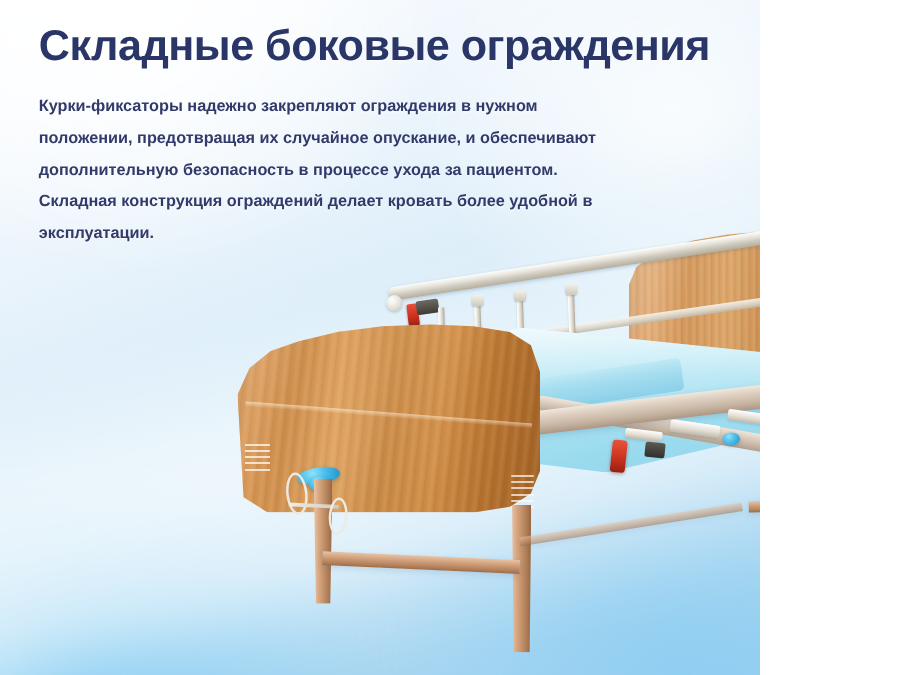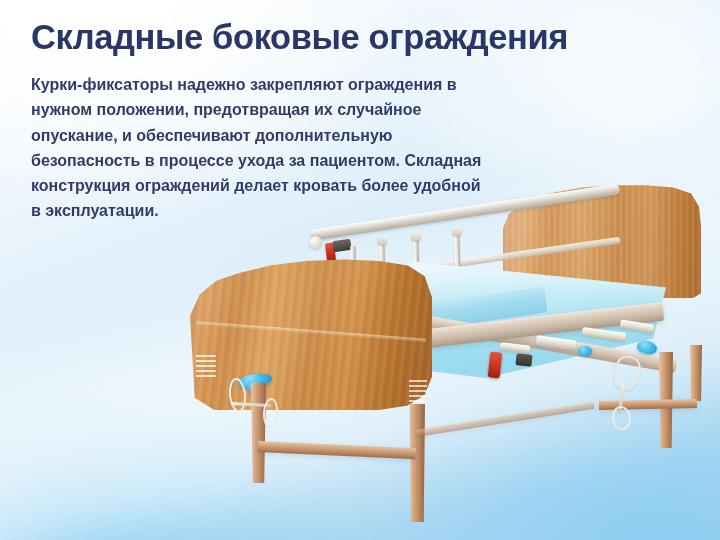"Складные боковые ограждения" #stage { width: 720px -> 608px }
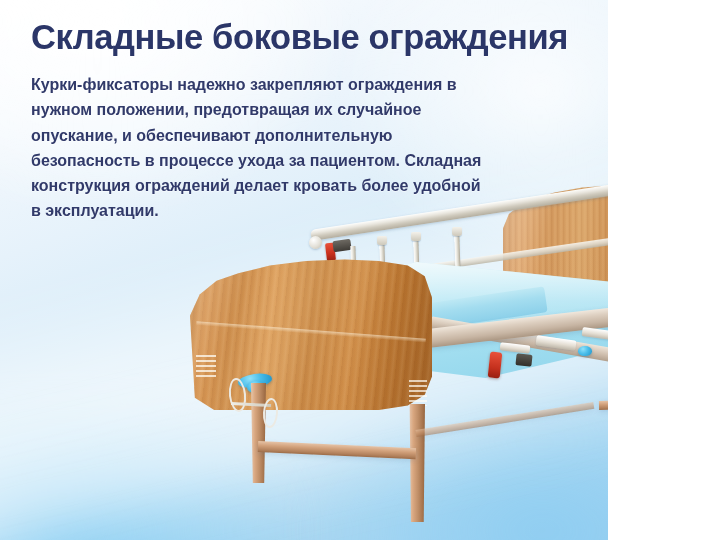"Курки-фиксаторы надежно закрепляют" .body-copy { font-size: 16px -> 13px }
